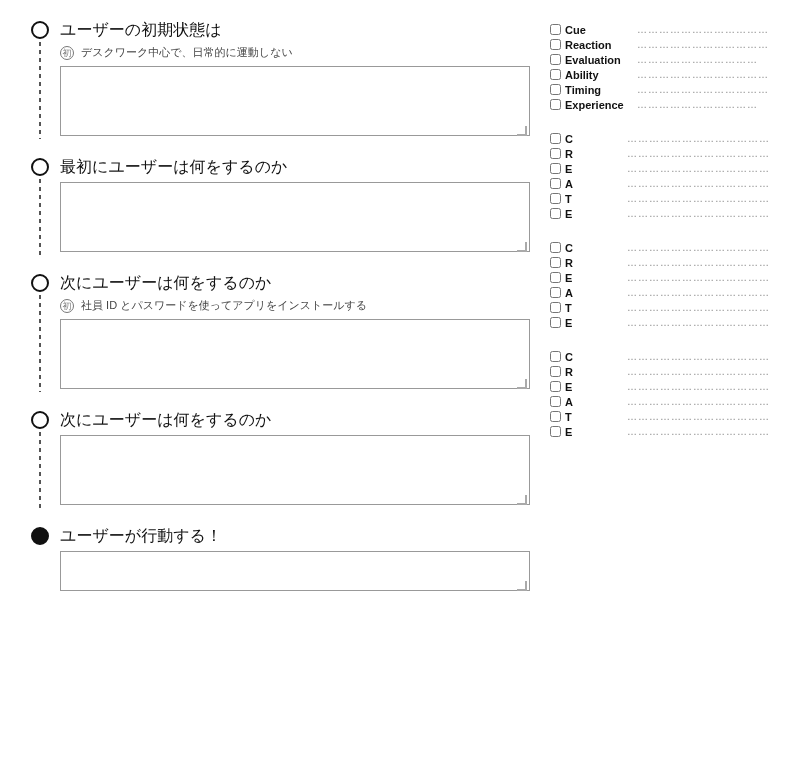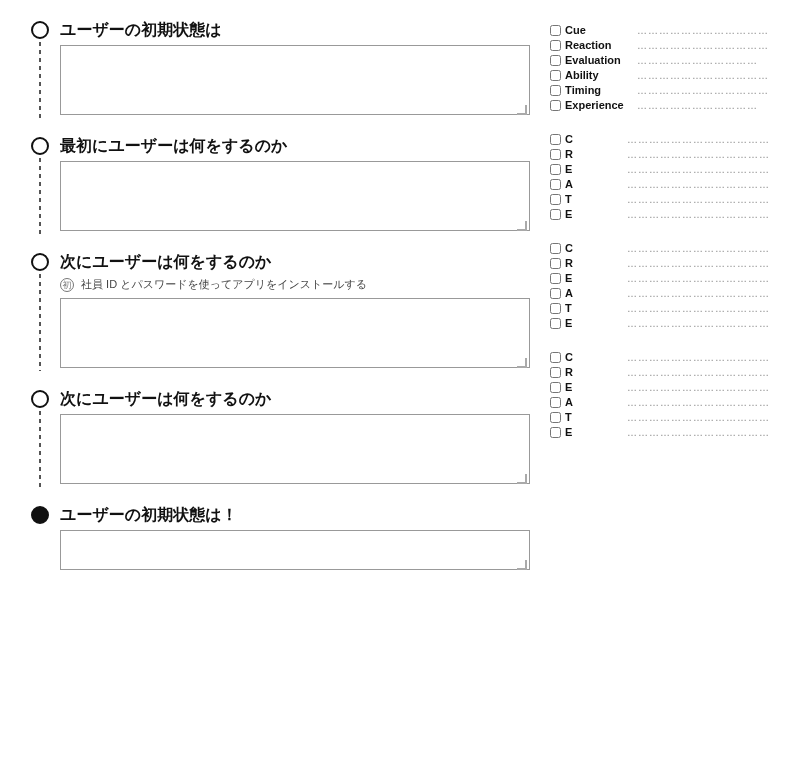"ユーザーの初期状態は" .step-title { font-weight: bold -> normal }
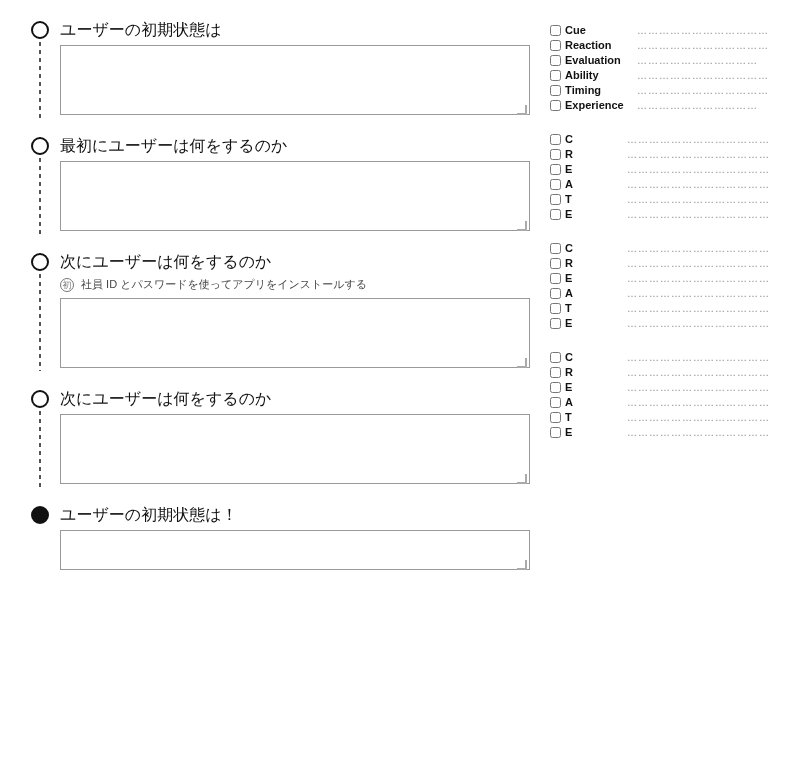"Cue" .create-list li { align-items: center -> flex-start }
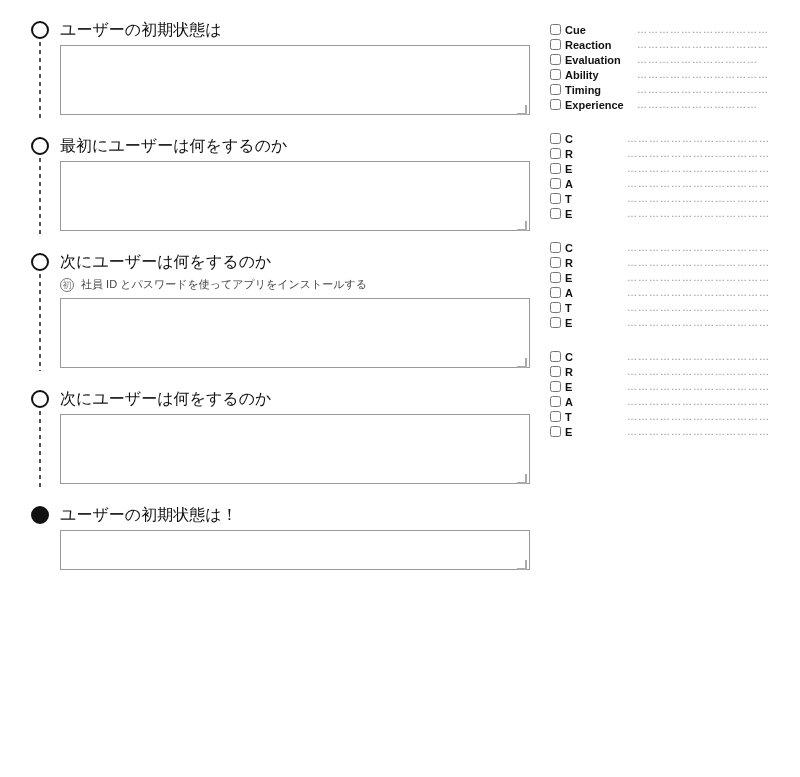"初 デスクワーク中心で、日常的に運動しない" div.step-subtitle { html: none -> <div> <span>初</span> <span>デスクワーク中心で、日常的に運動しない</span> </div> }
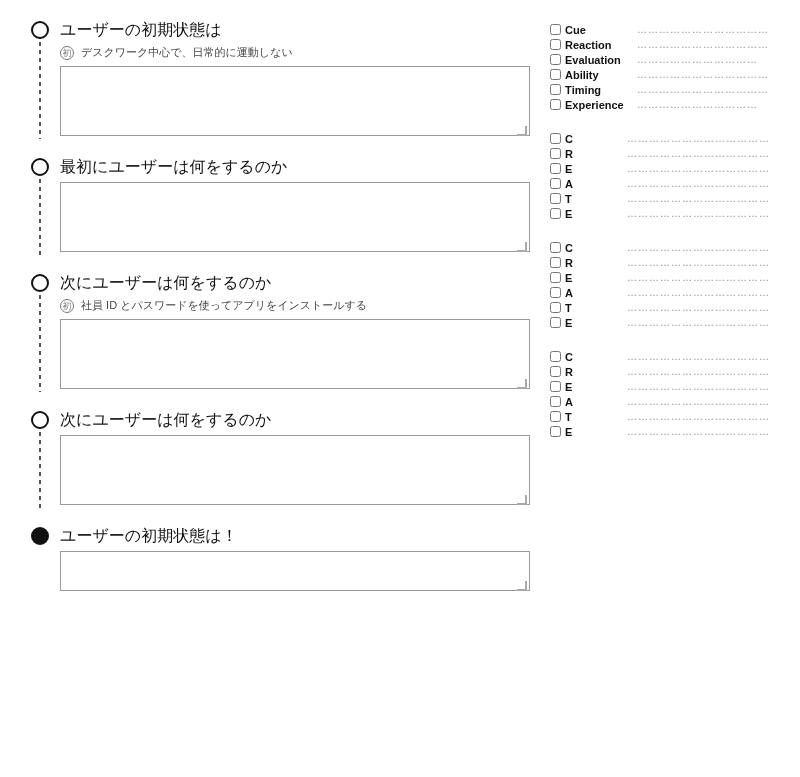"ユーザーの初期状態は！" div.step-title { text: の初期状態は -> が行動する }
